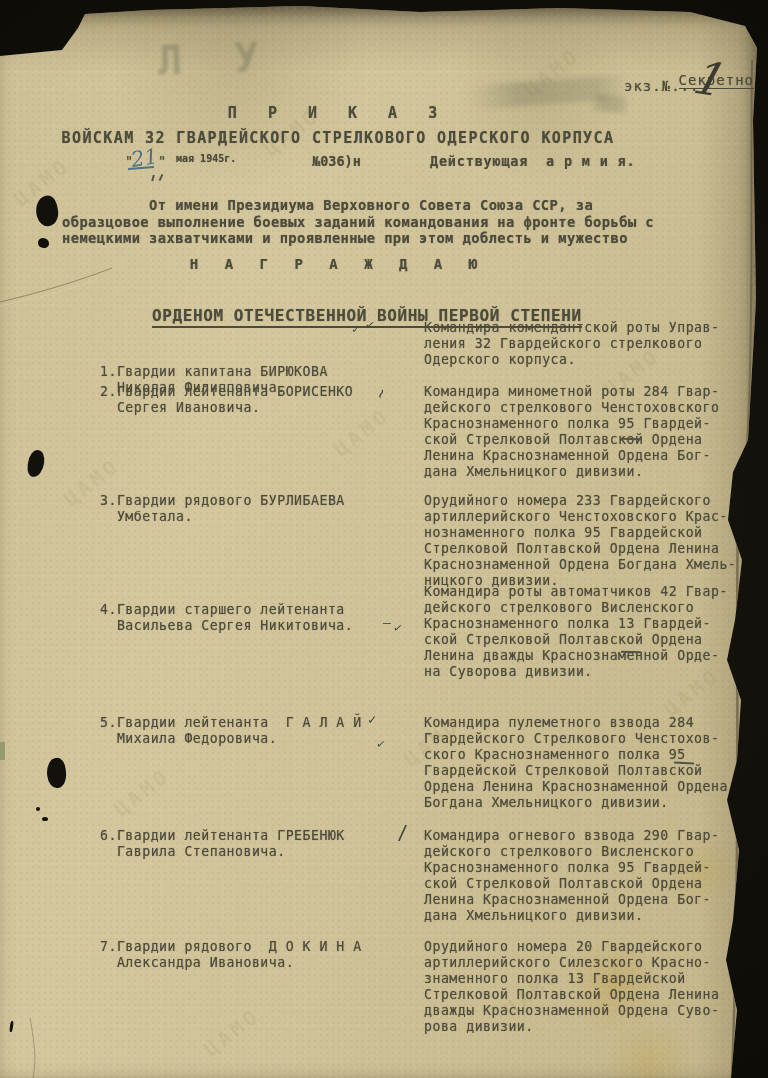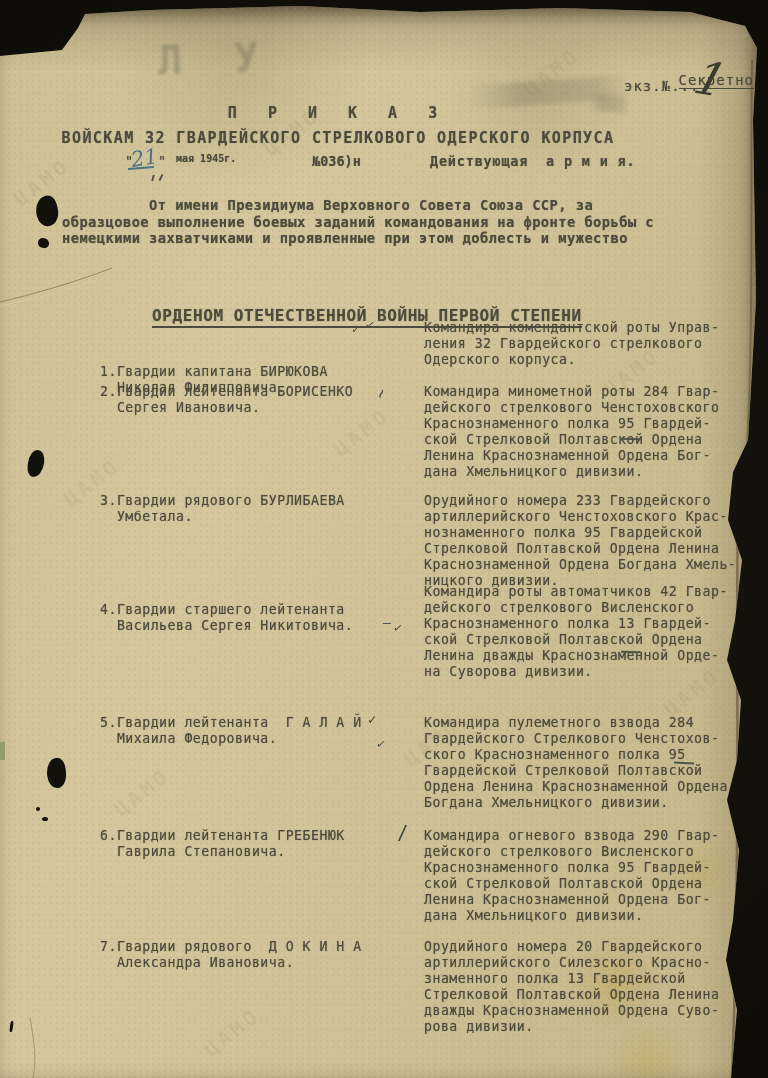"Н А Г Р А" div.txt { html: none -> <div>Н А Г Р А Ж Д А Ю</div> }
